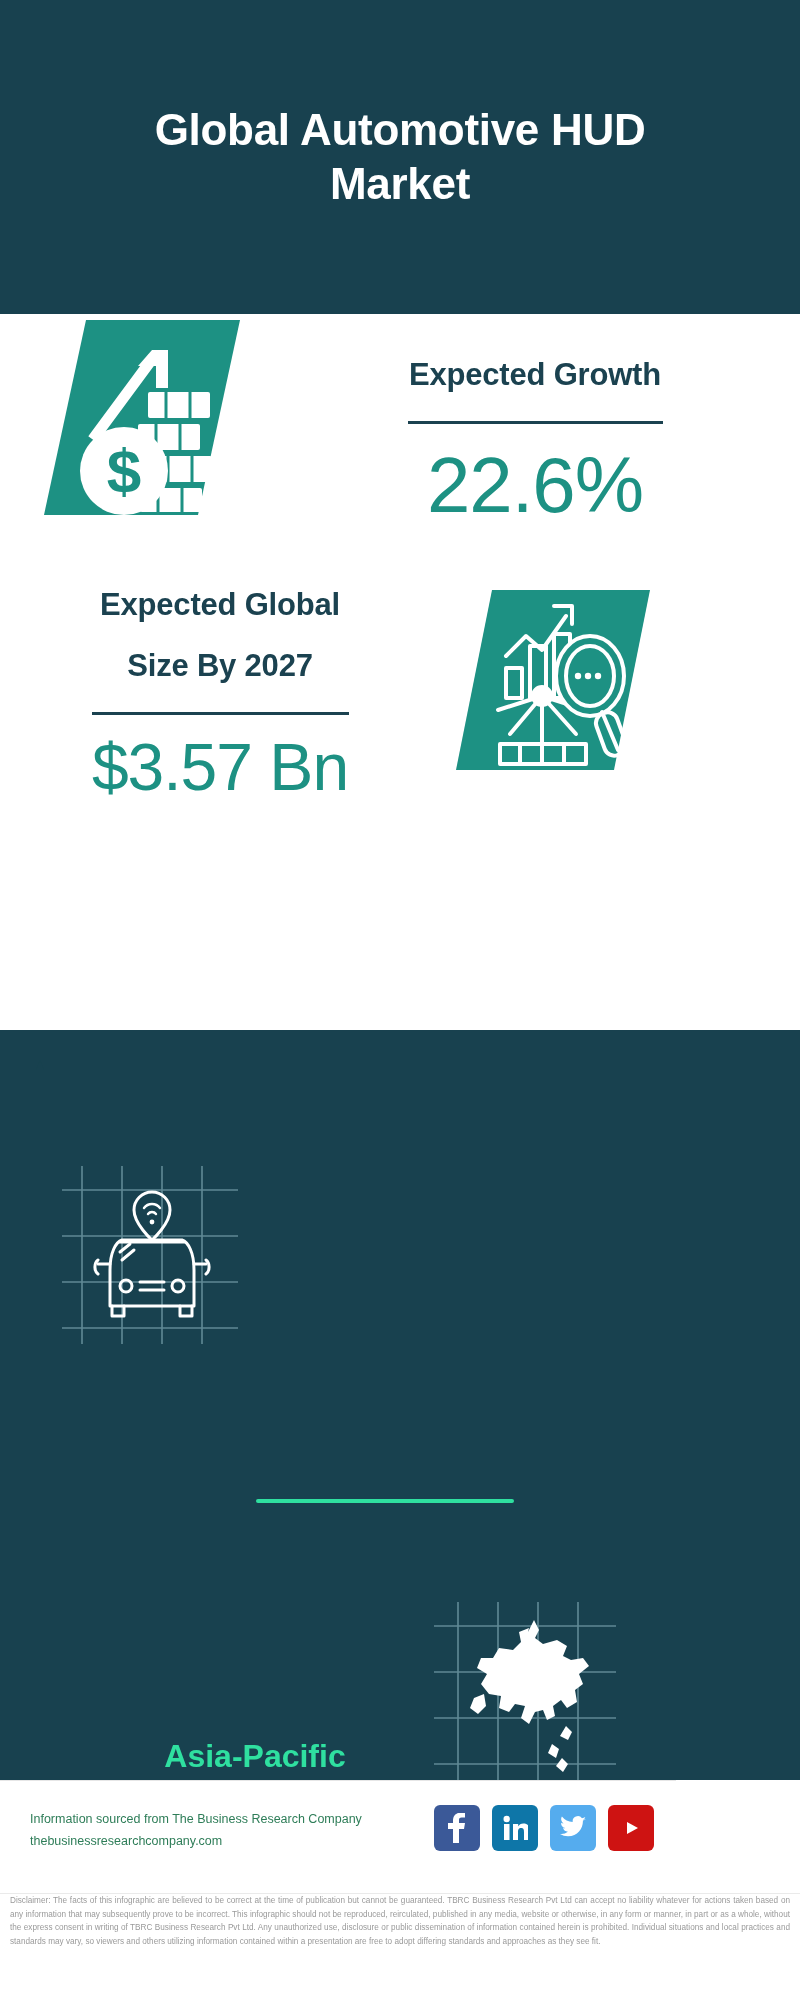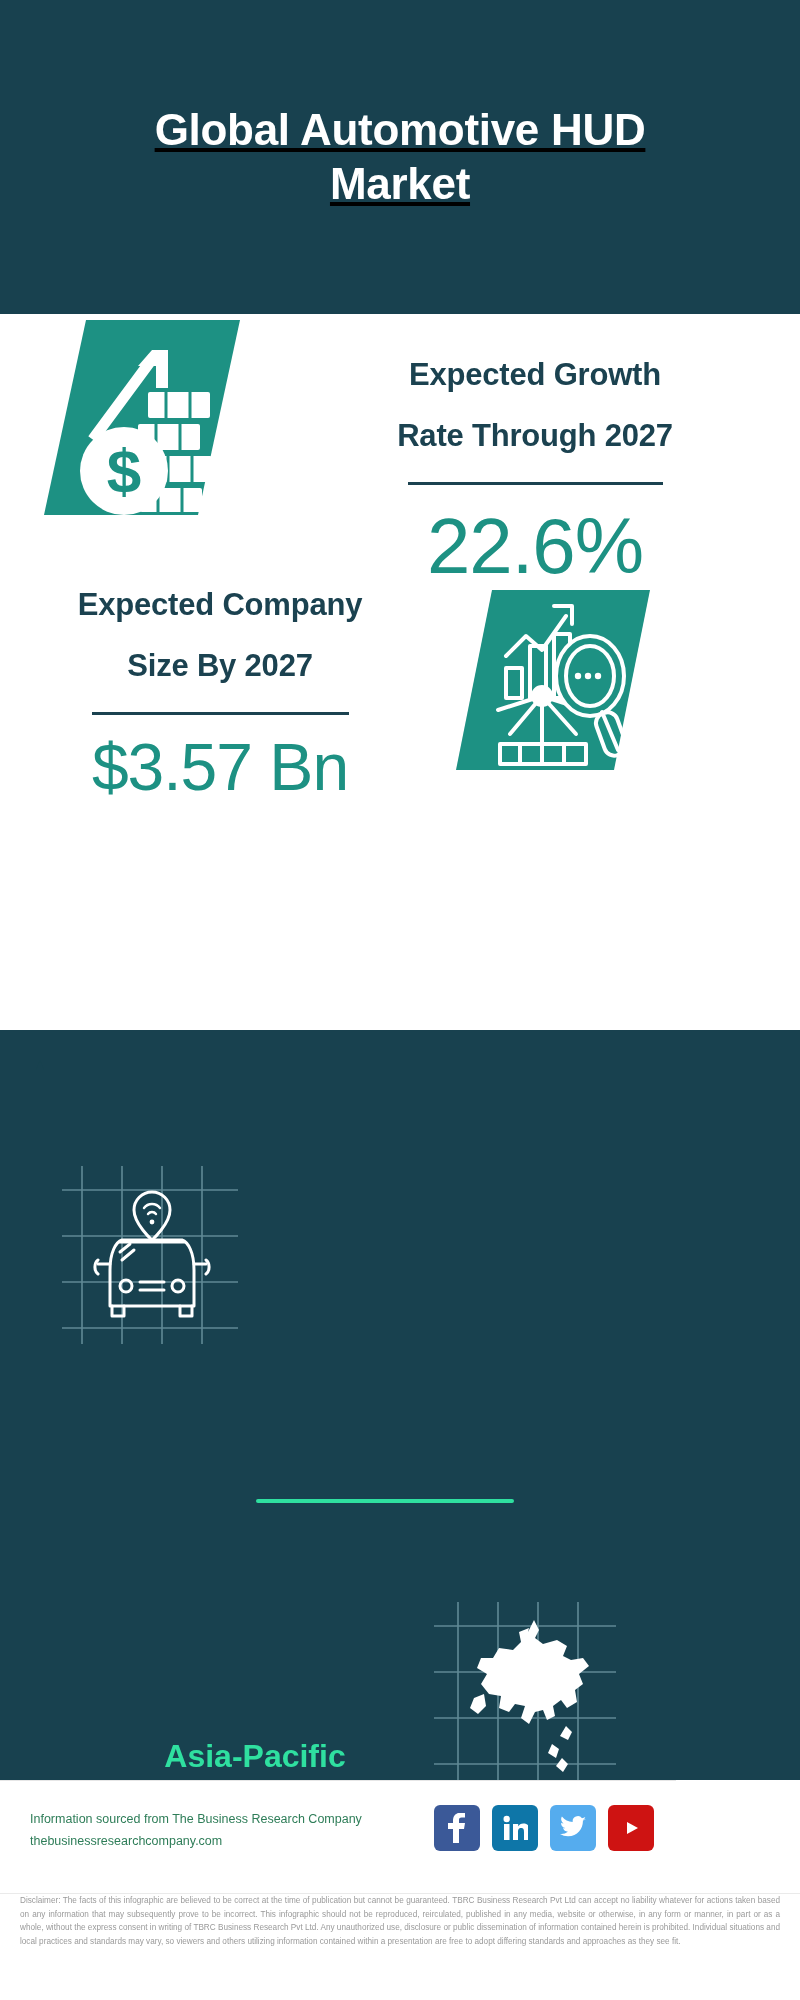"Global Automotive HUD Market" .header { text-decoration: underline -> none }
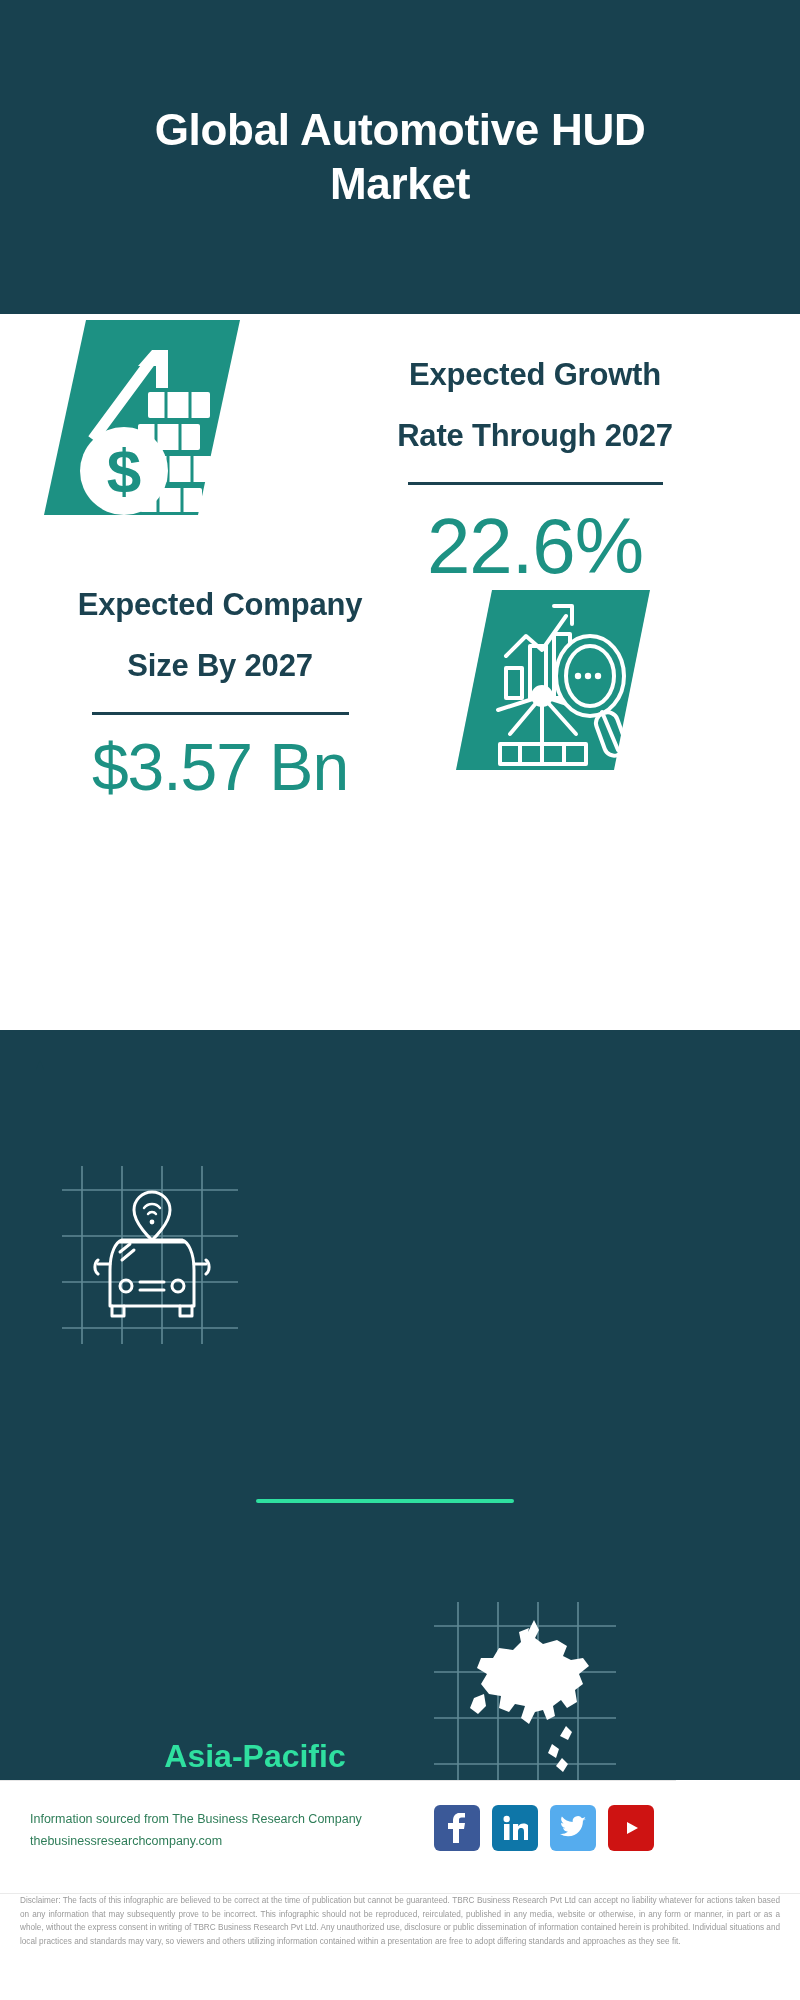"Rate Through 2027" div.stat-title { html: <div>Rate Through 2027</div> -> none }
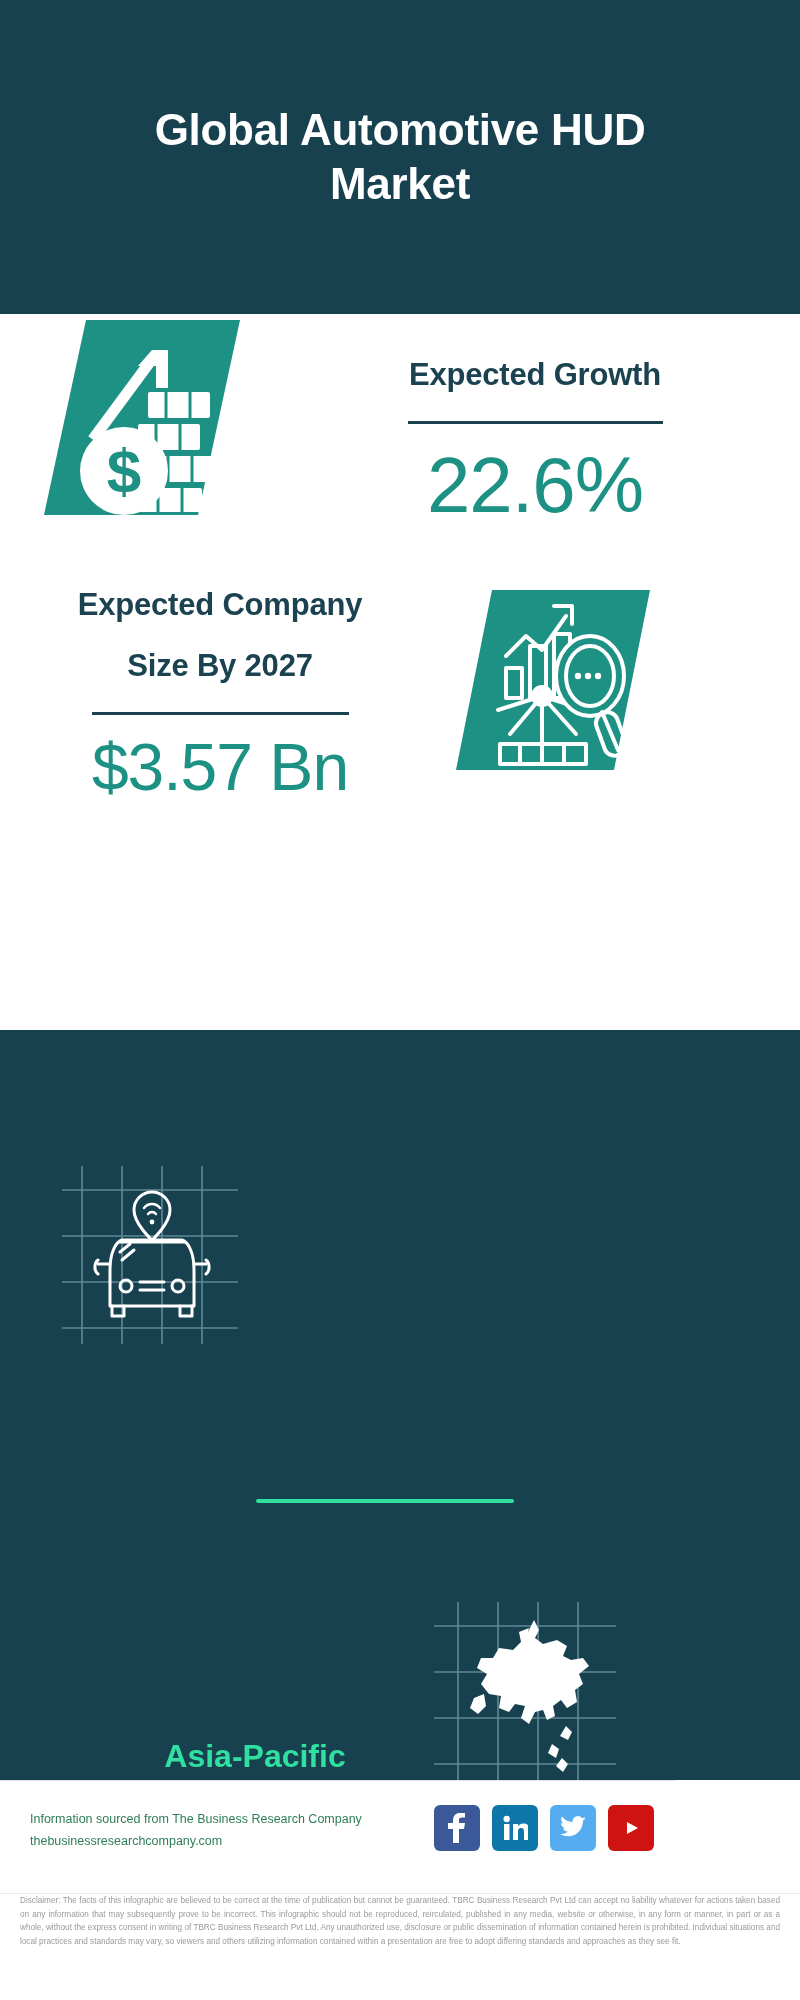"Expected Company" div.stat-title { text: Company -> Global }
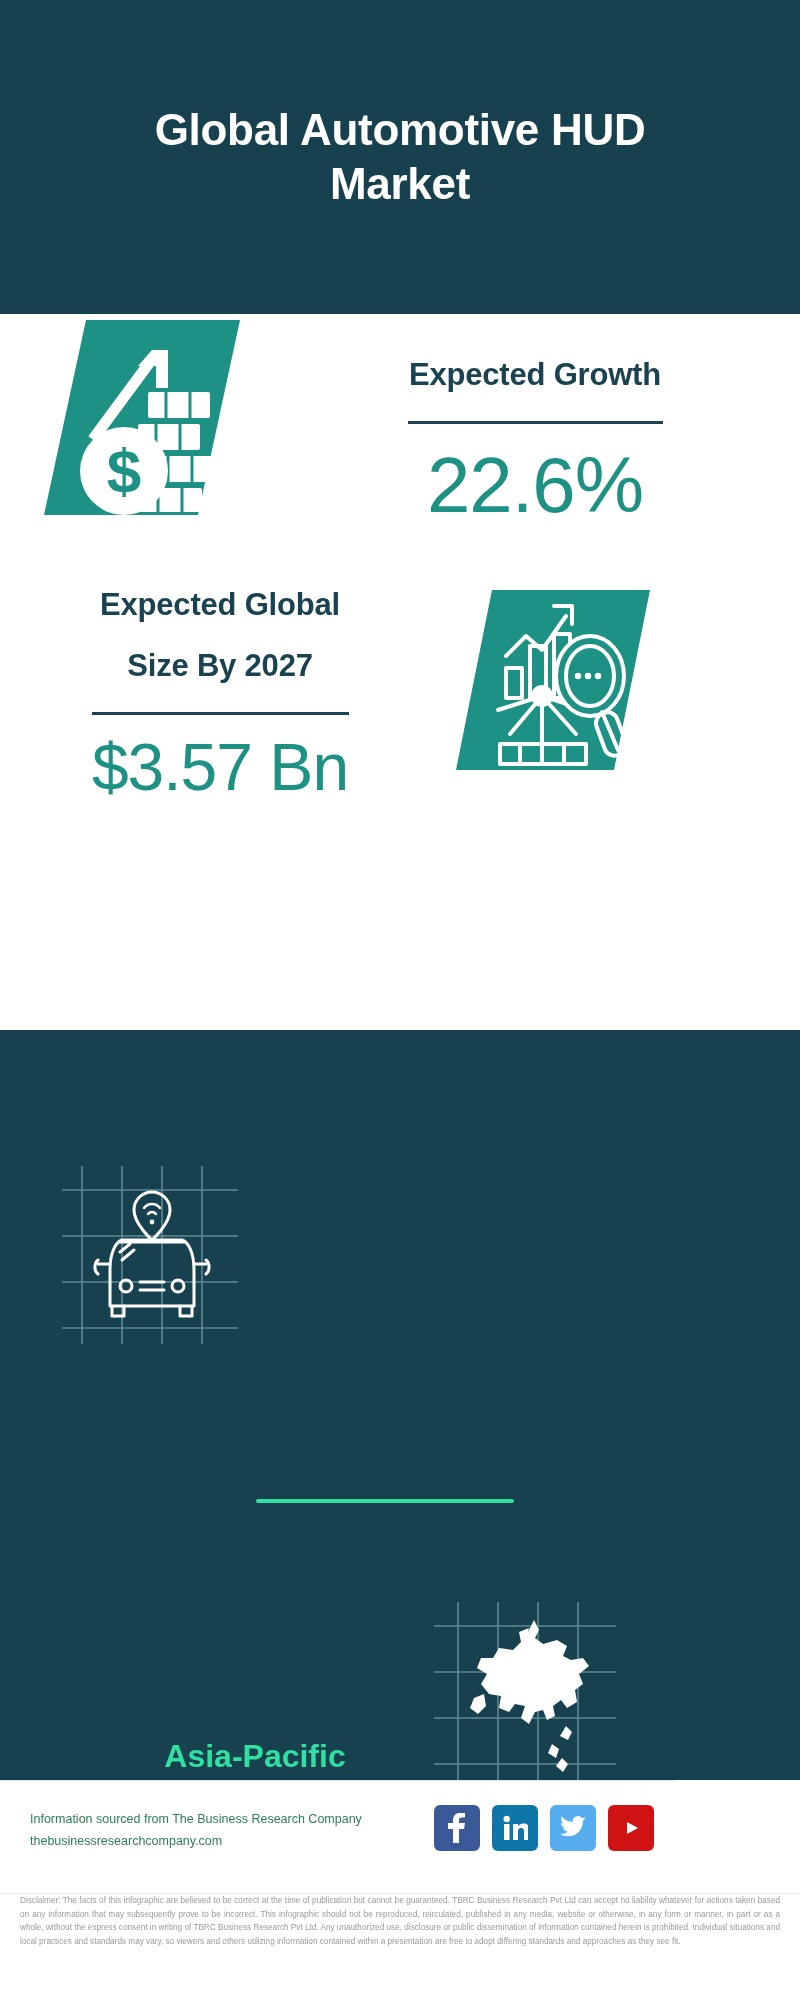"Disclaimer: The facts of this" .disclaimer { padding: 0 20px -> 0 10px }
